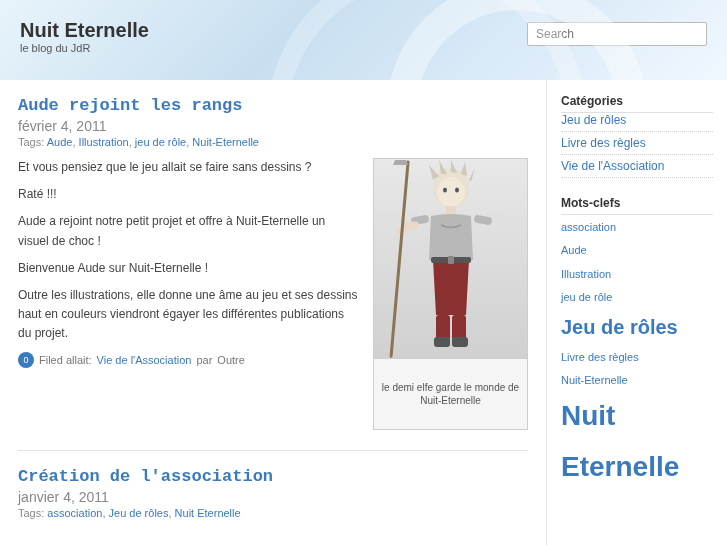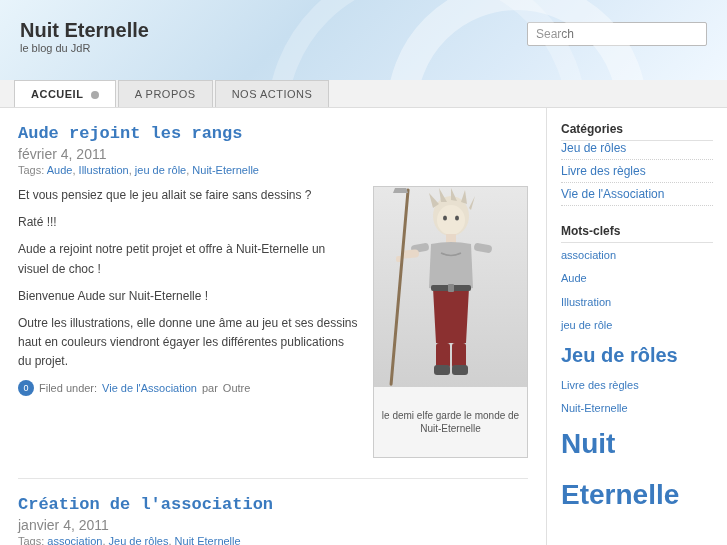"ACCUEIL" div { html: <div> <div> <span>ACCUEIL</span> <span></span> </div> <div> <span>A PROPOS</span> </div> <div> <span>NOS ACTIONS</span> </div> </div> -> none }
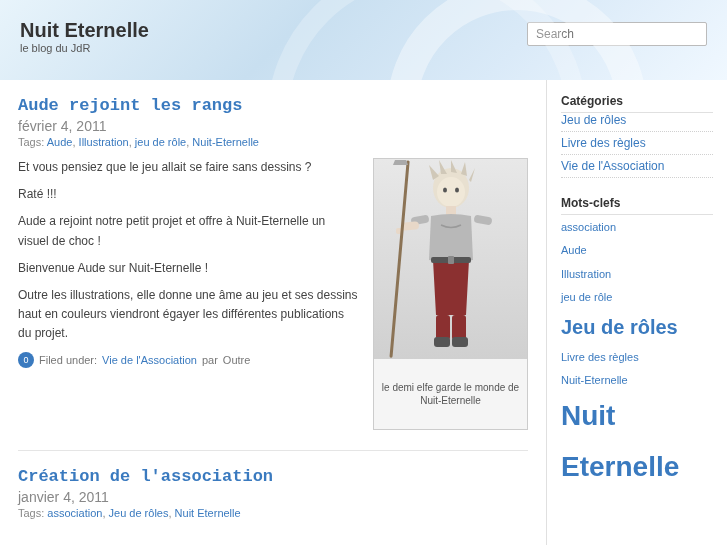"Filed under:" span { text: under -> allait }
